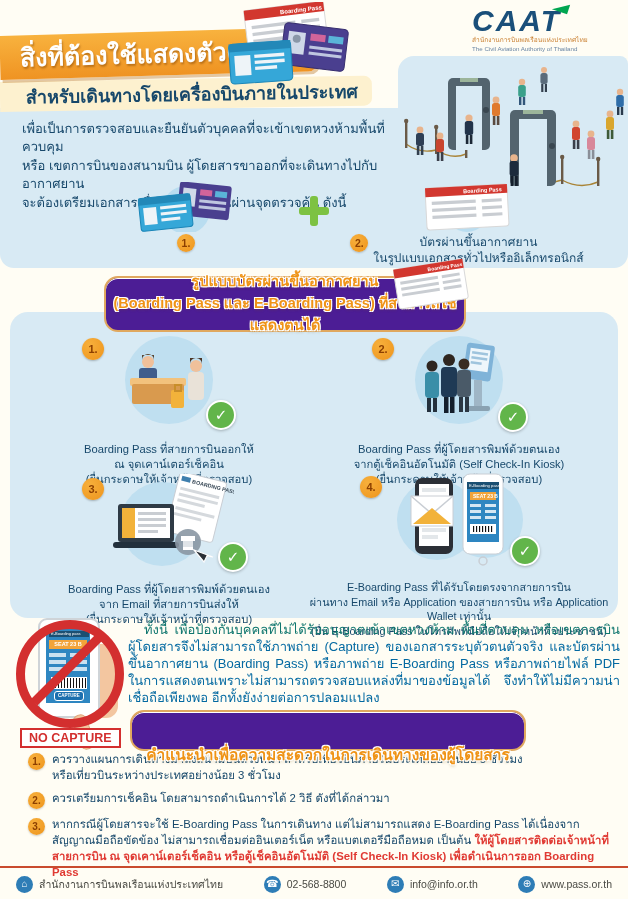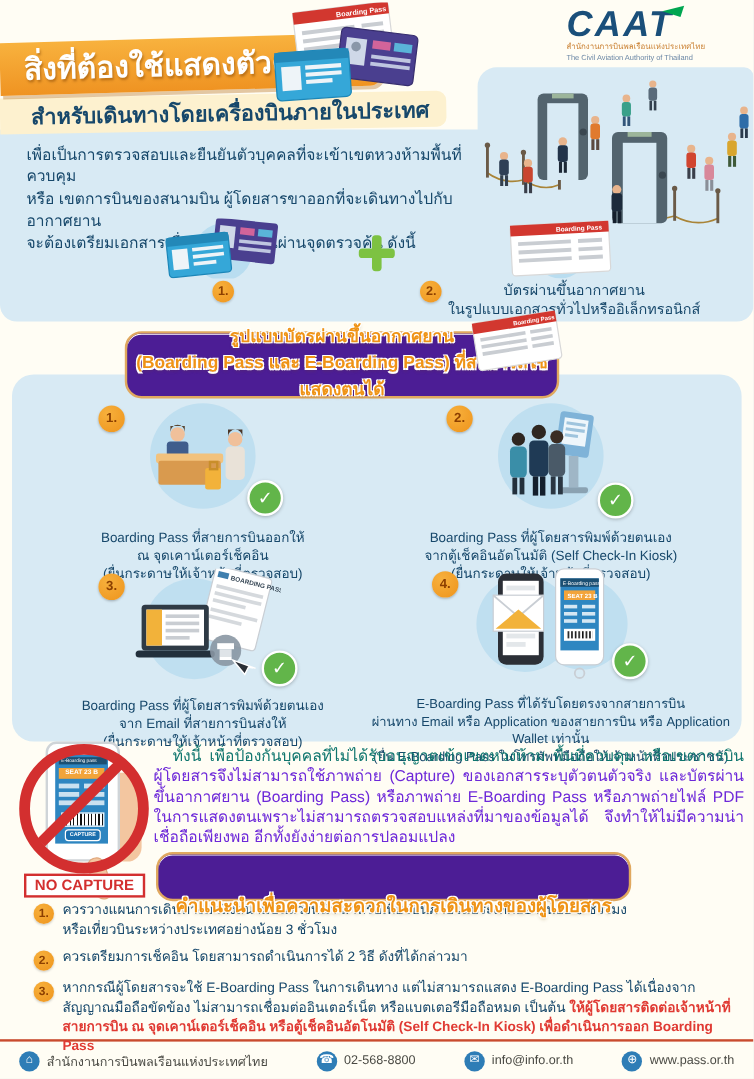"ผู้โดยสารจึงไม่สามารถใช้ภาพถ่าย" .warn-text .em { color: #6d28d9 -> #0369a1 }
